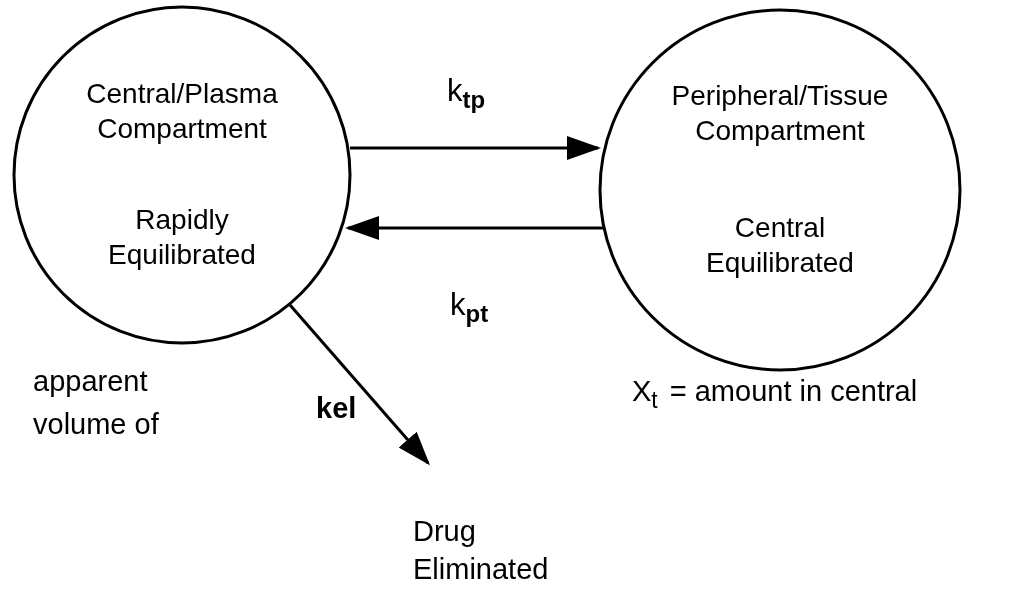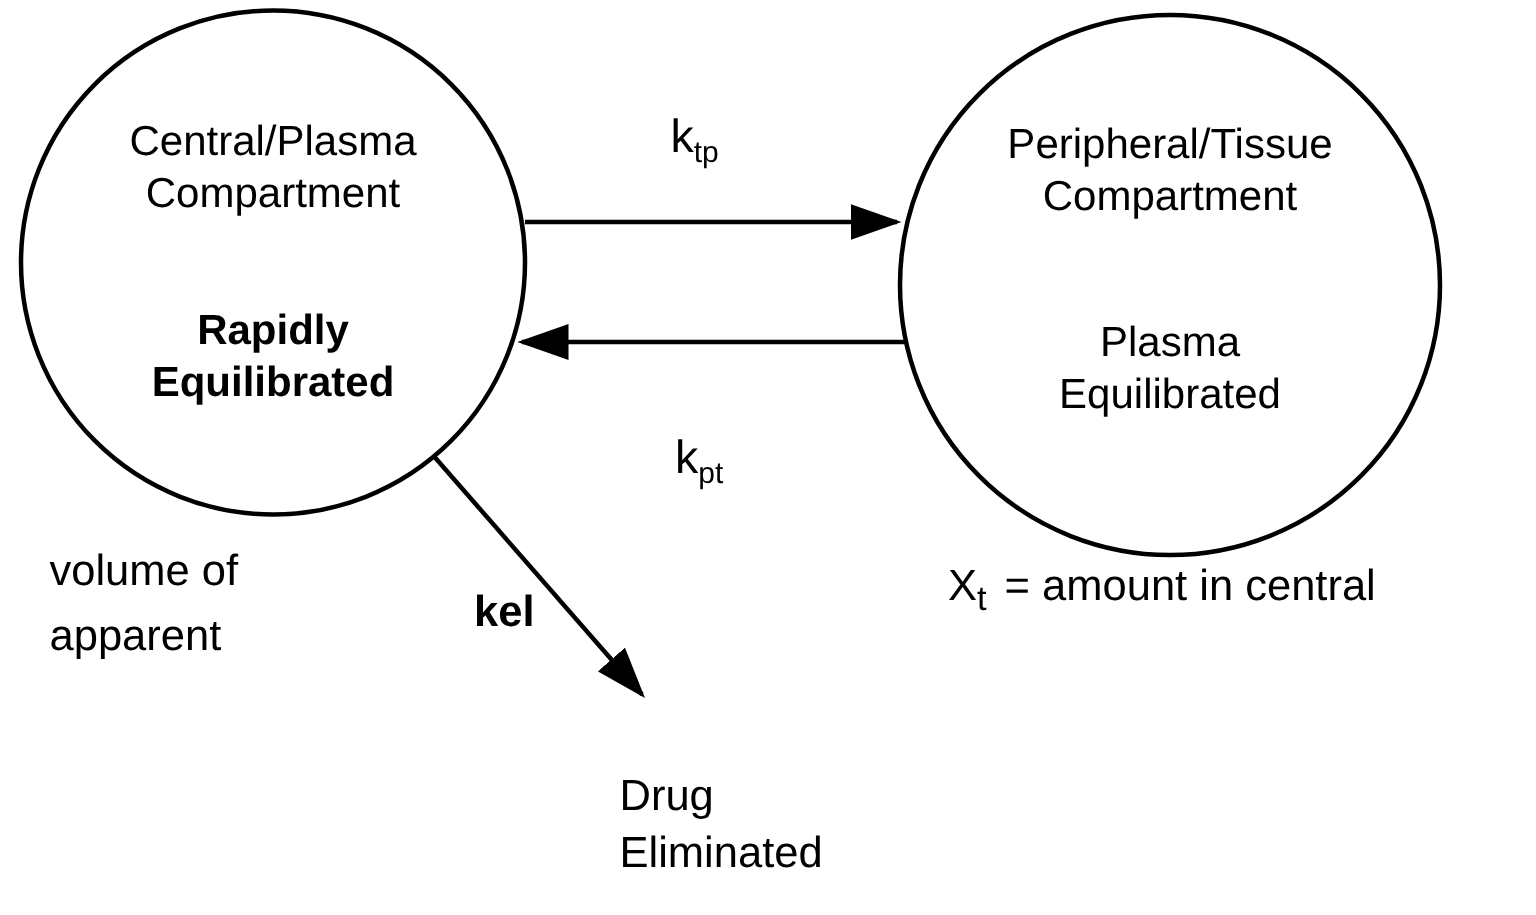"tp" .rate sub { font-size: 20px -> 24px; font-weight: none -> bold }
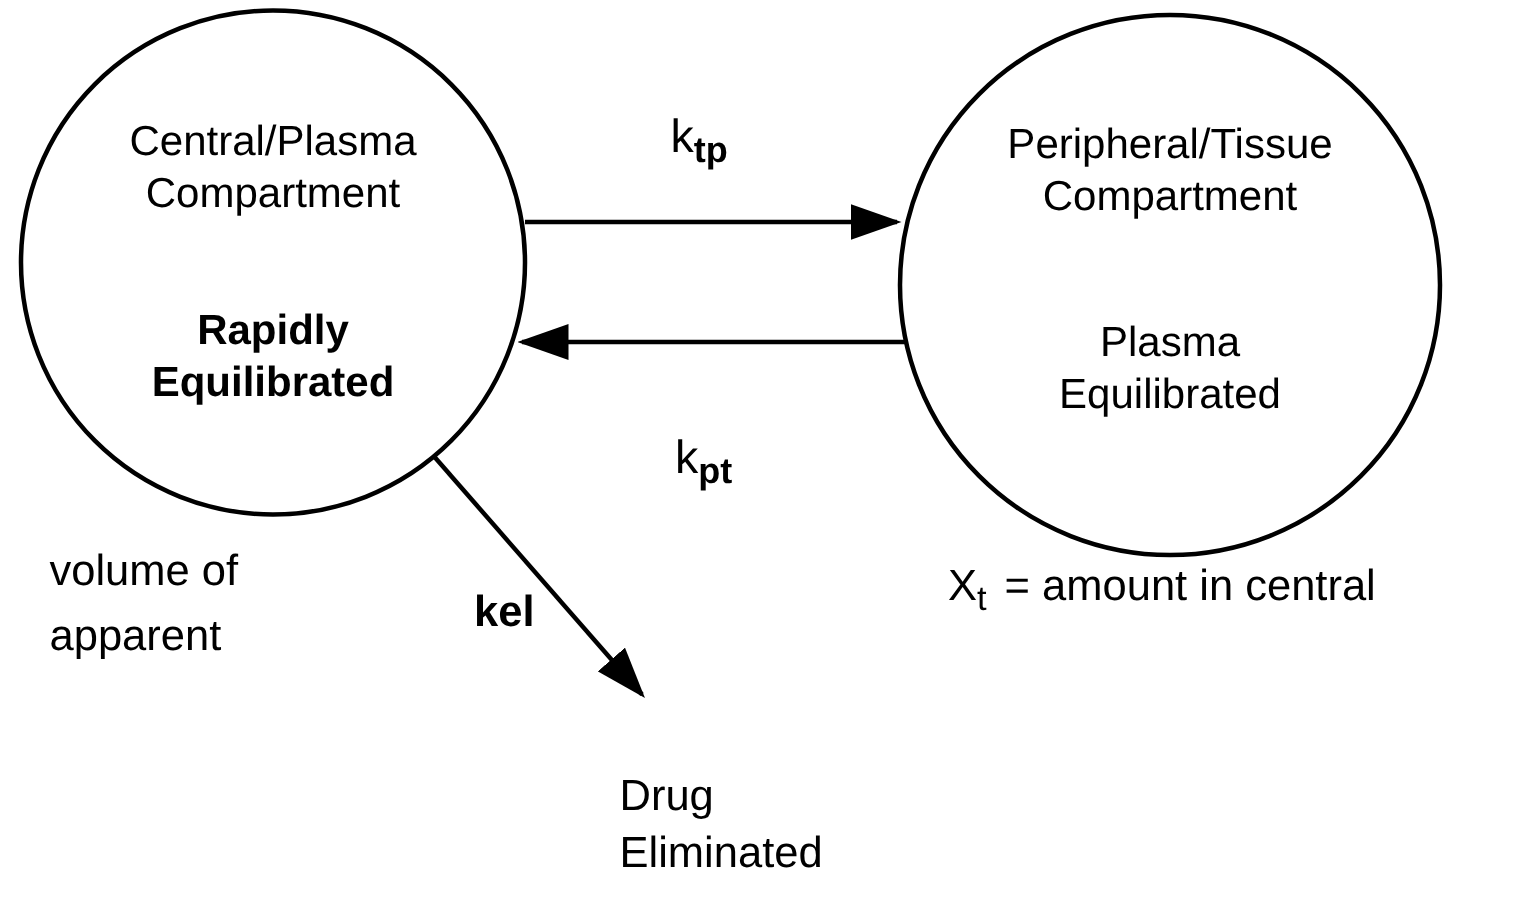"Rapidly" div.txt { font-weight: bold -> none }
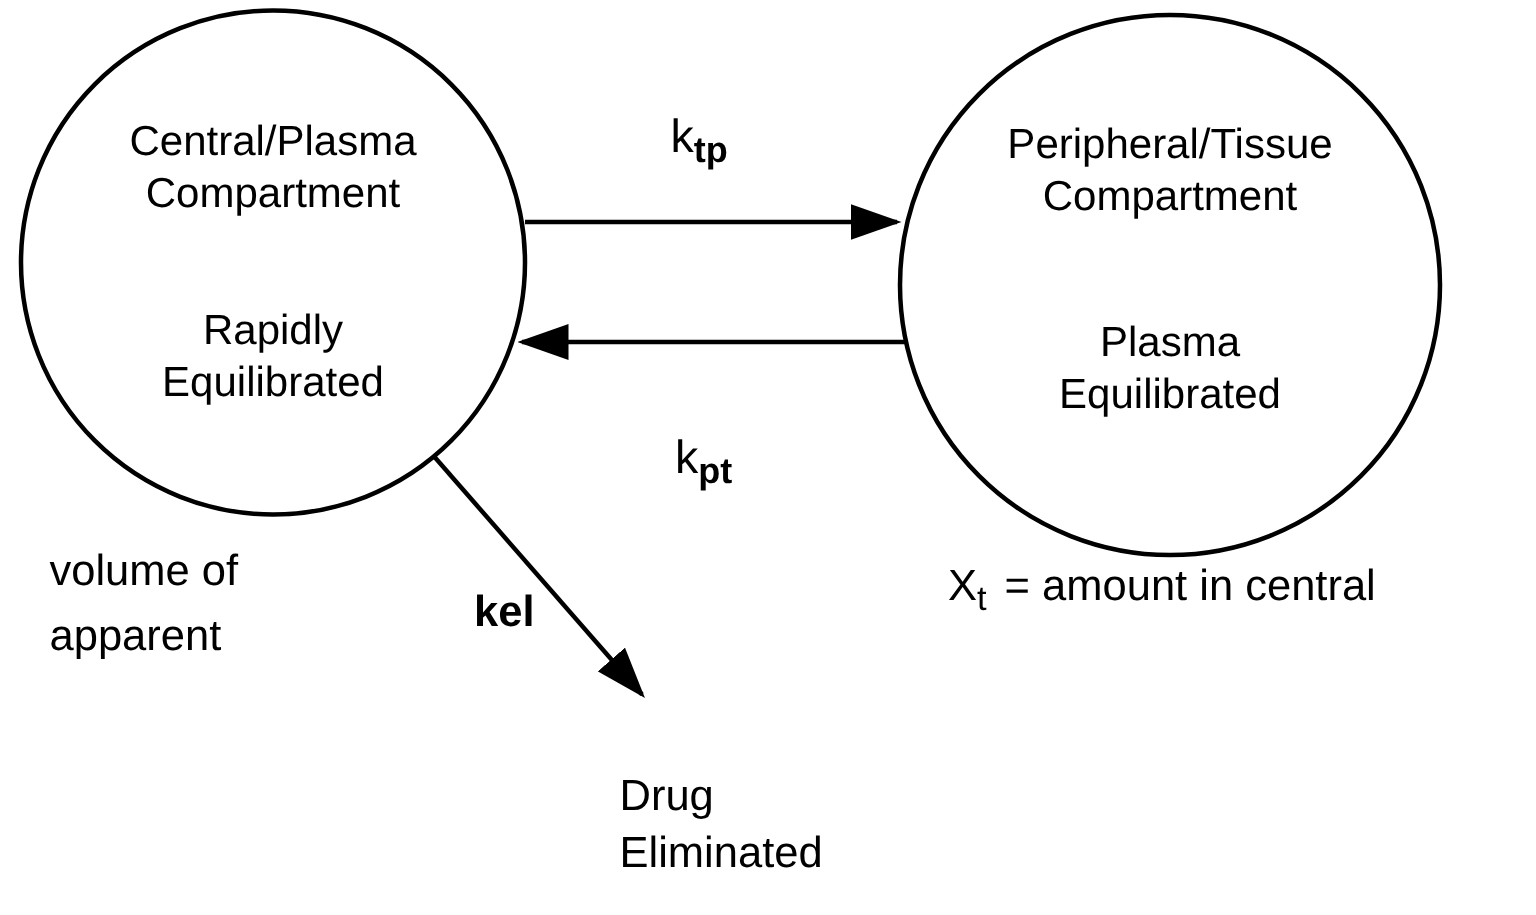"Plasma" div { text: Plasma -> Central }
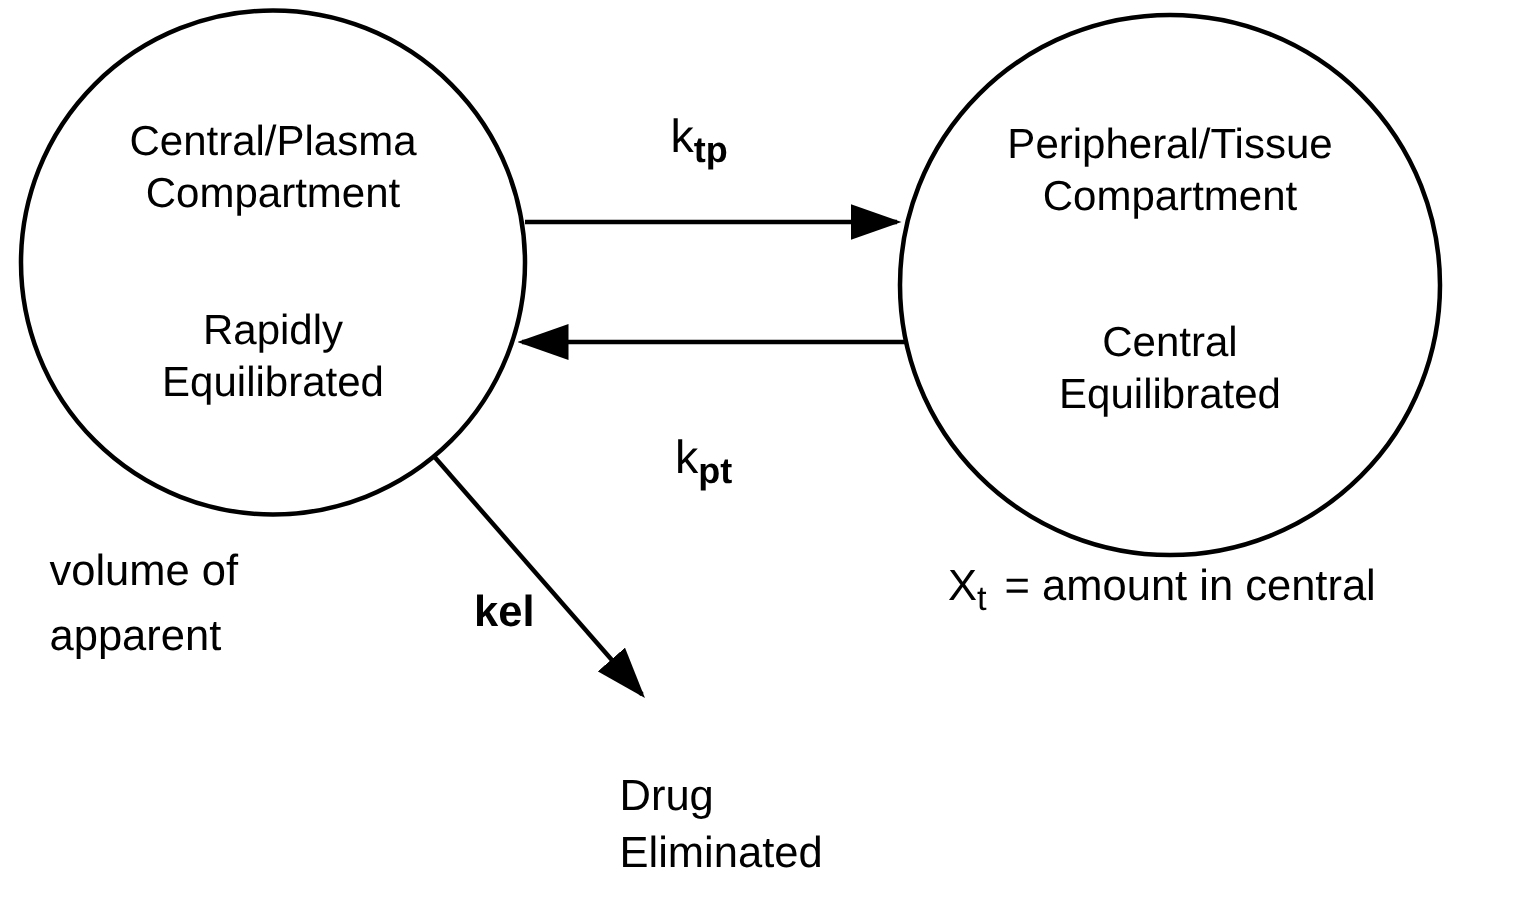"volume of" div { order: before "apparent" -> after "apparent" }
